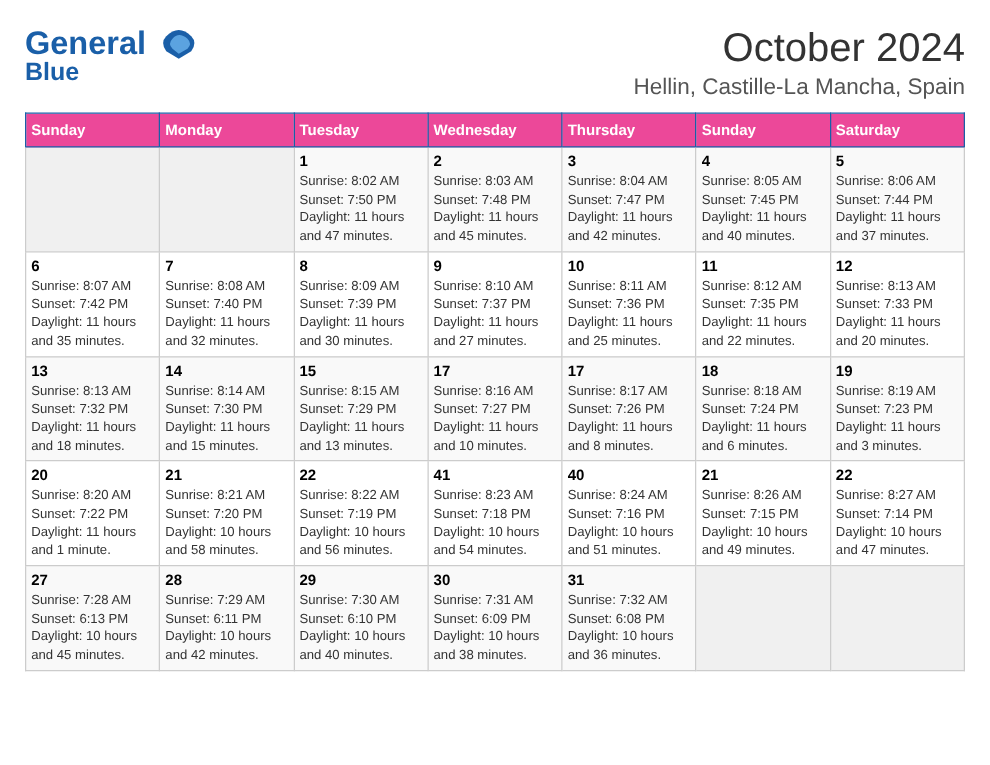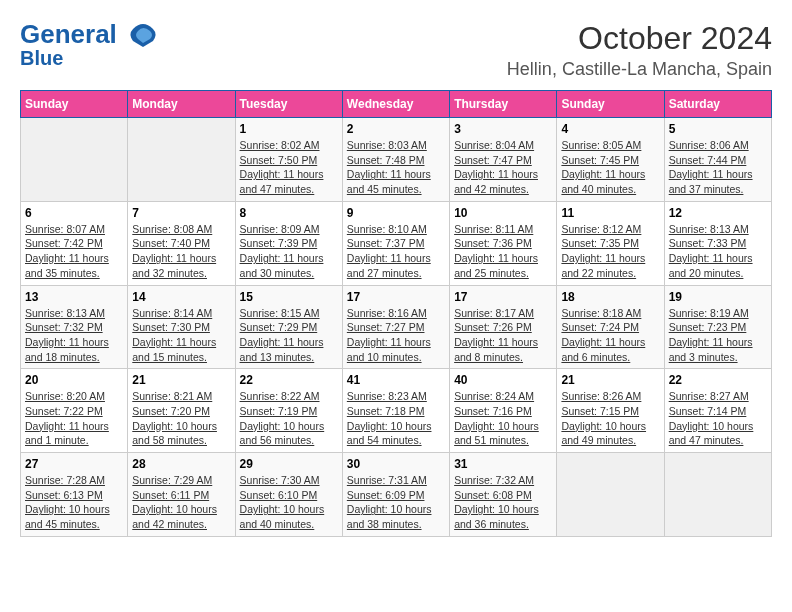"Sunrise: 8:02 AM" .day-detail { text-decoration: underline -> none }
